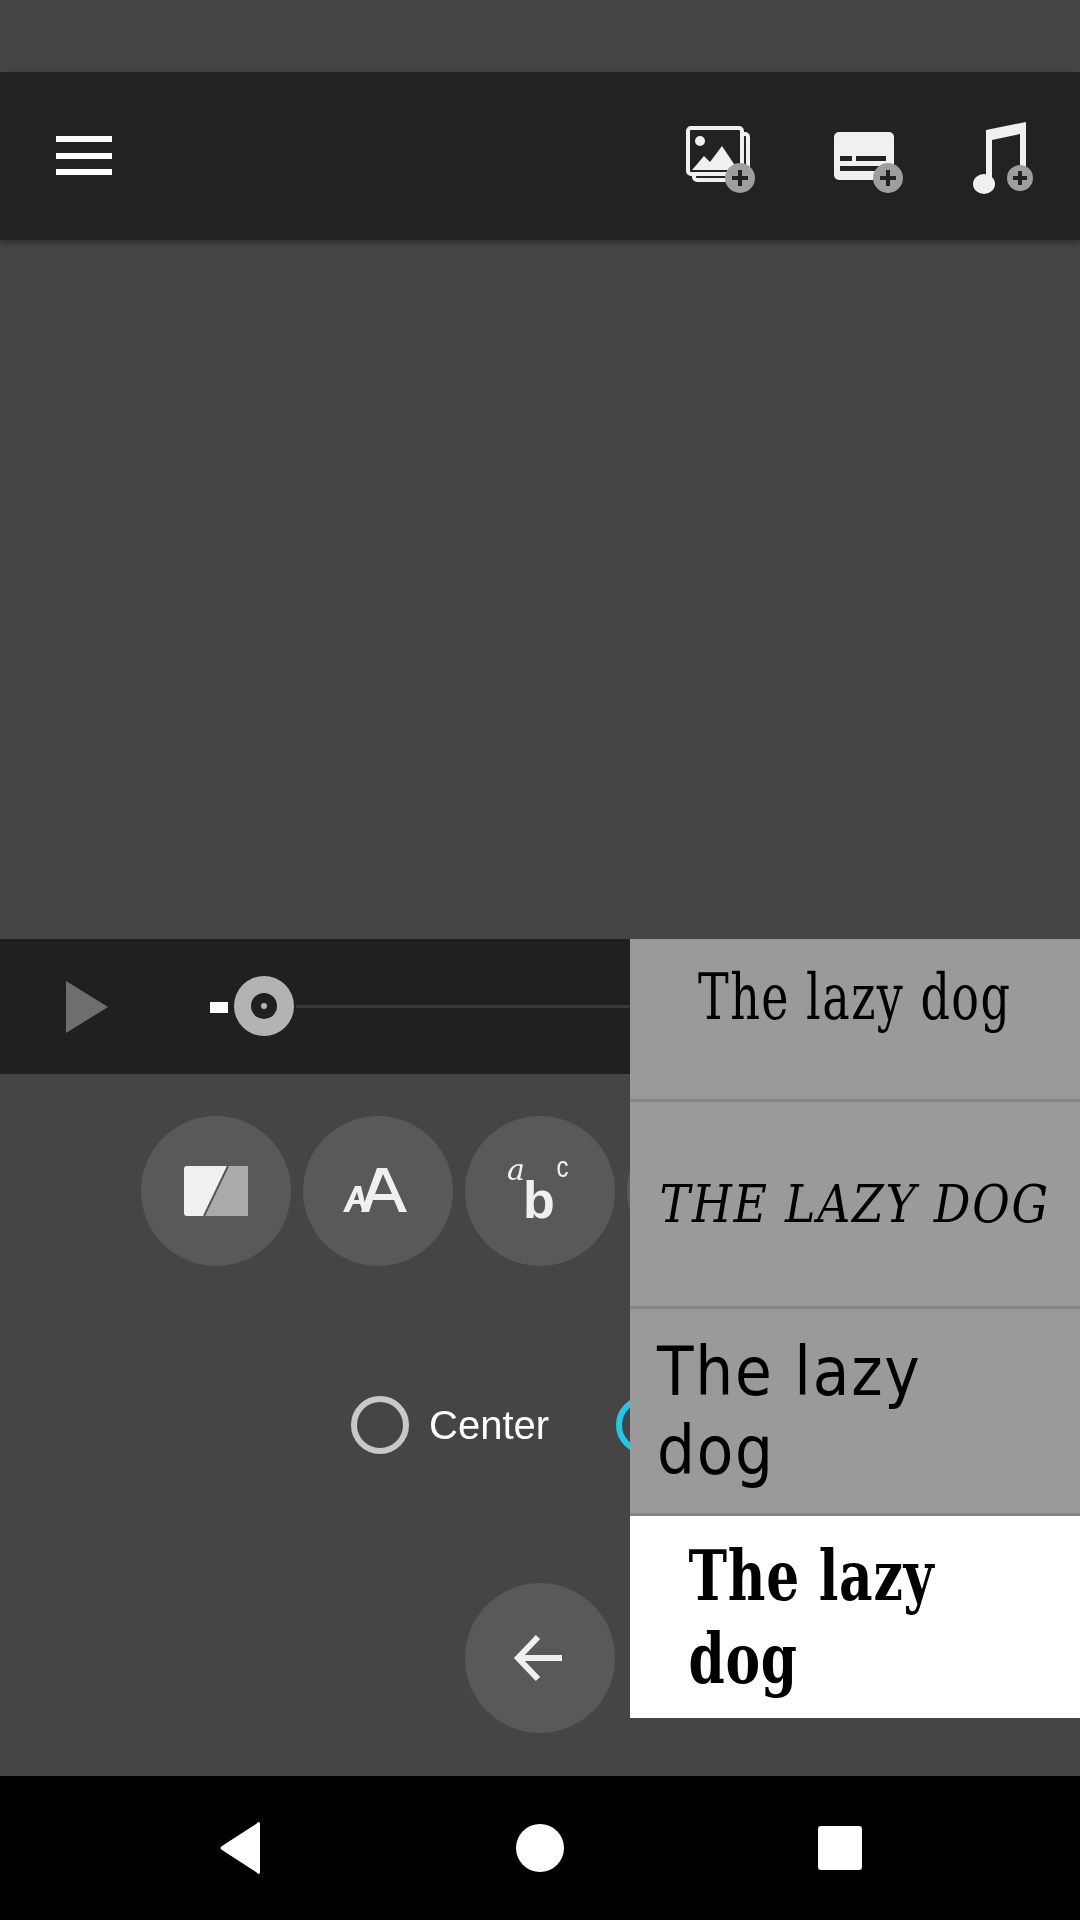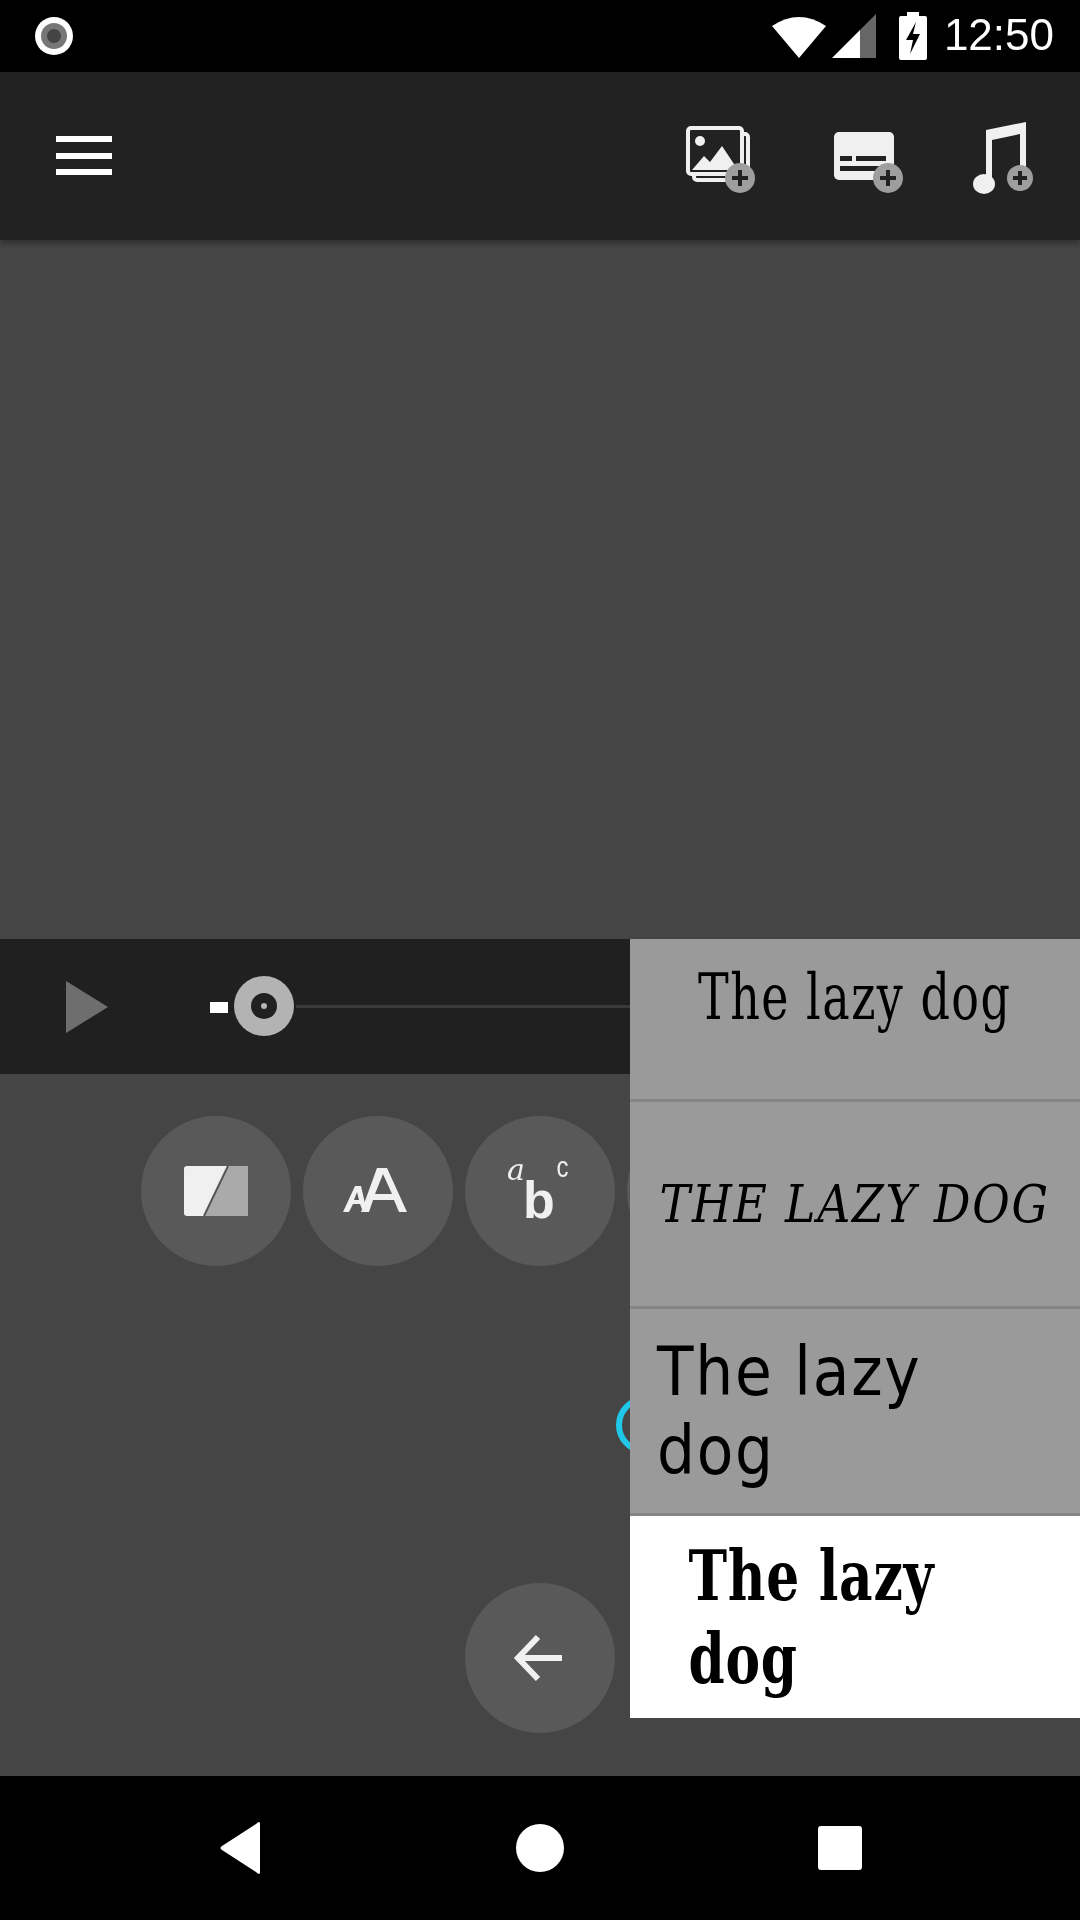"12:50" div.abs { html: <div> <svg> <circle></circle> <circle></circle> <circle></circle> </svg> <svg> <path></path> </svg> <svg> <path></path> <path></path> </svg> <svg> <rect></rect> <rect></rect> <path></path> </svg> <div>12:50</div> </div> -> none }
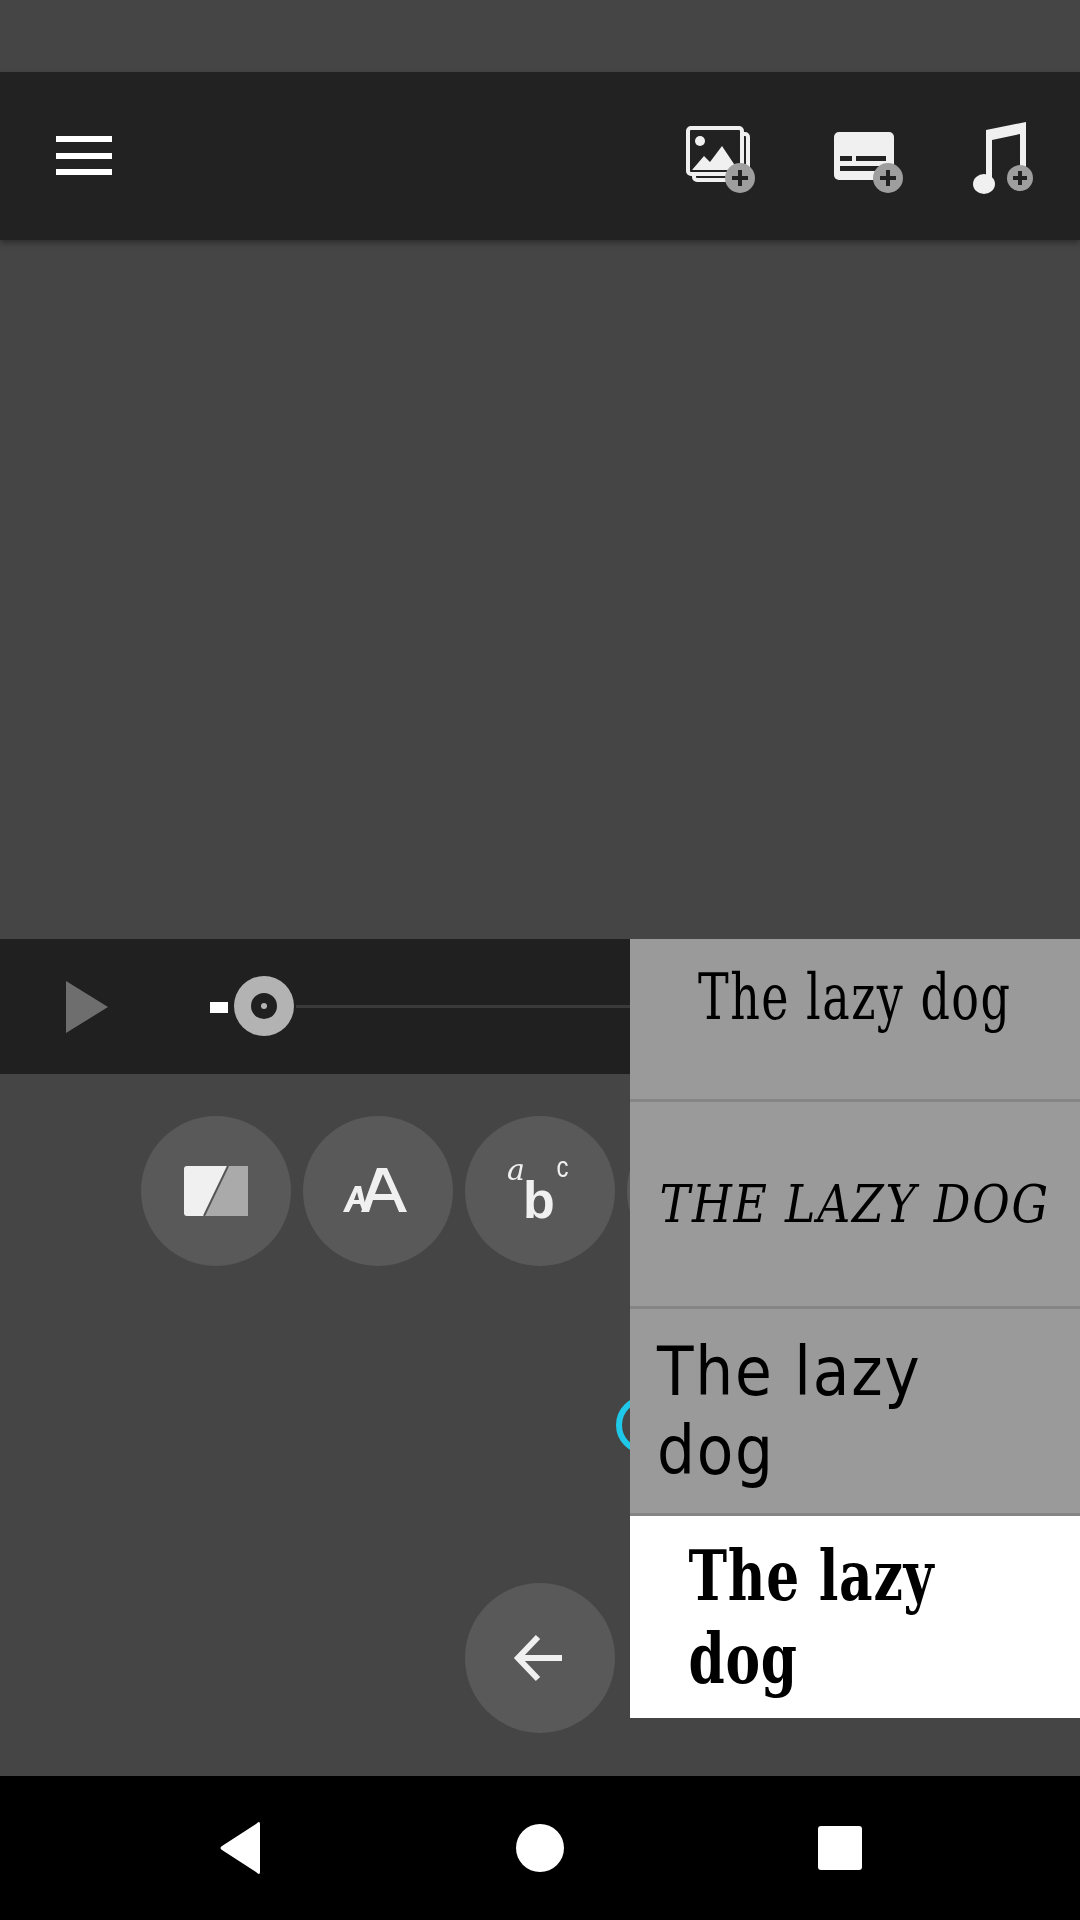"Center" div.radio-row { html: none -> <div> <div></div> <span>Center</span> </div> }
